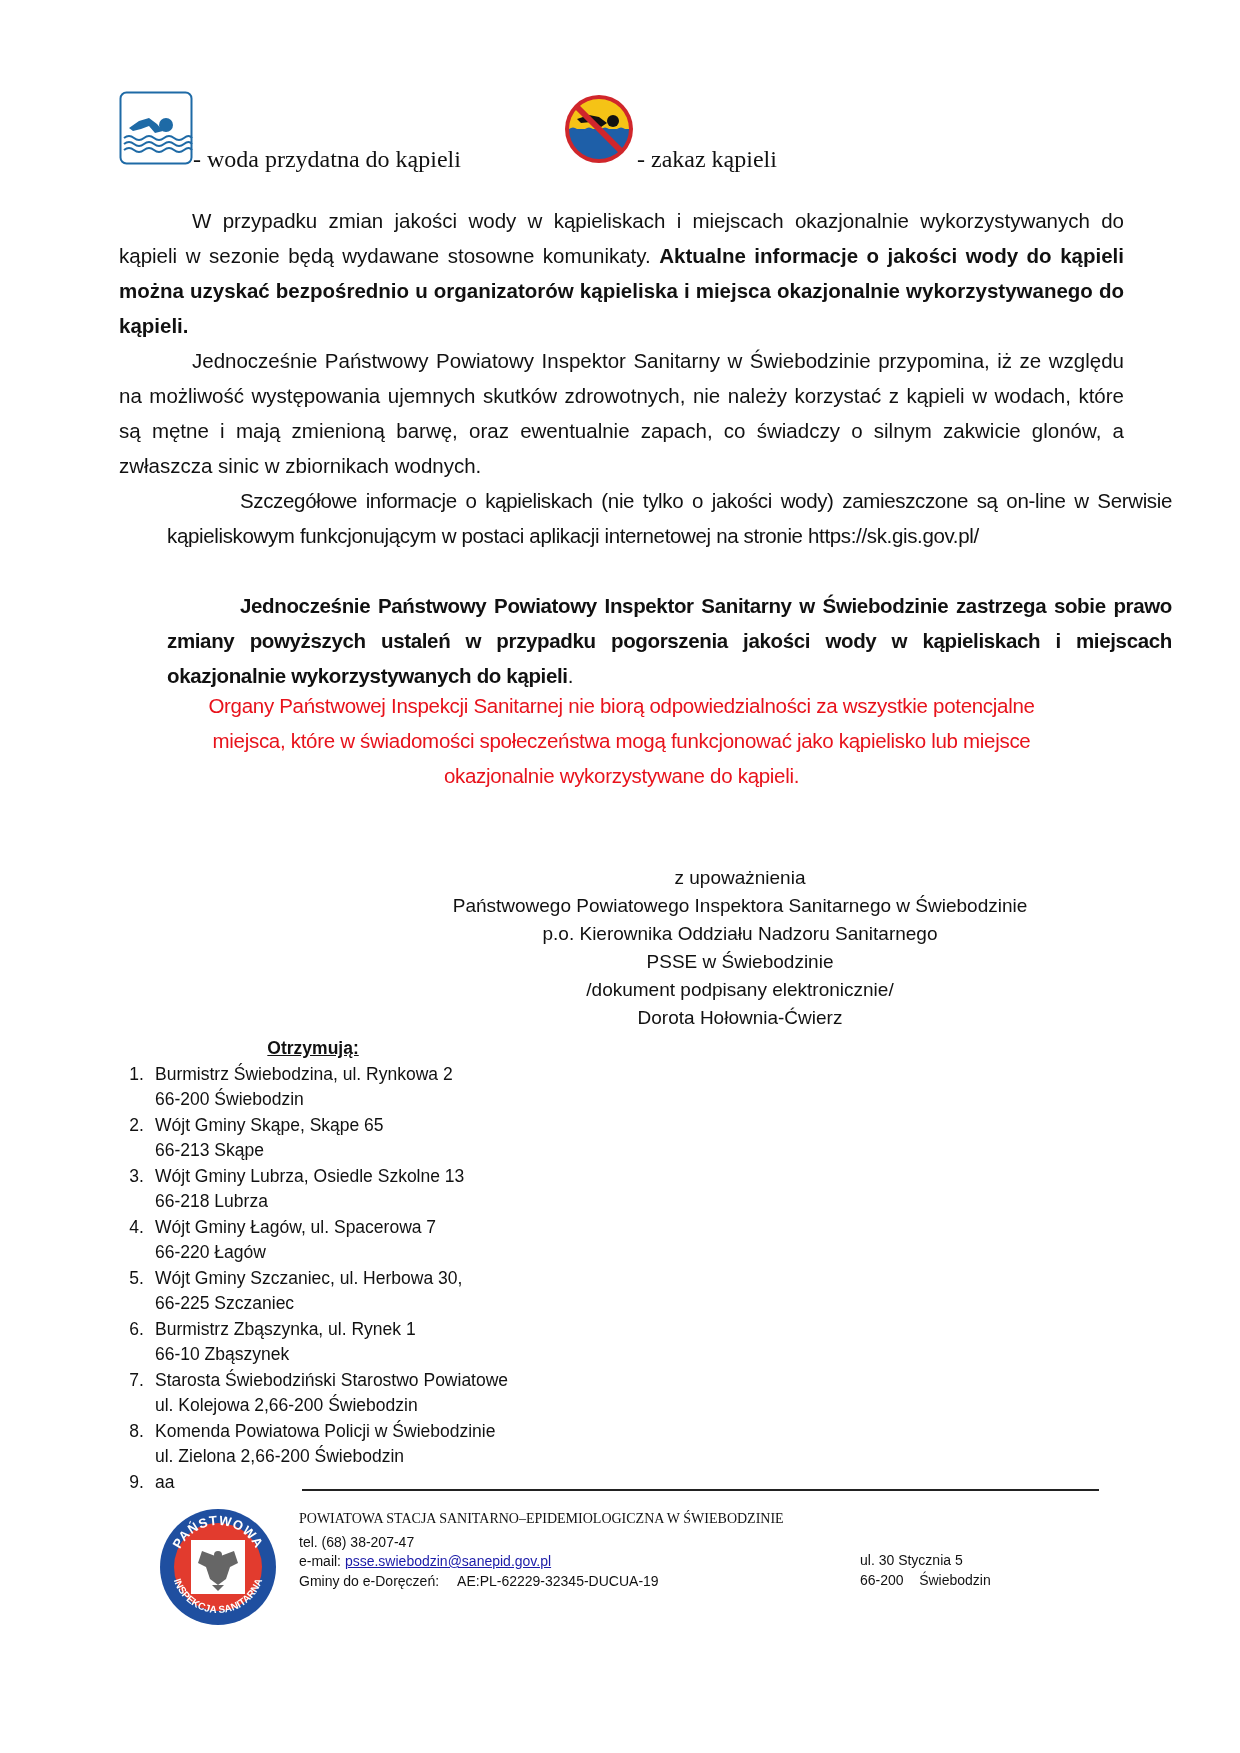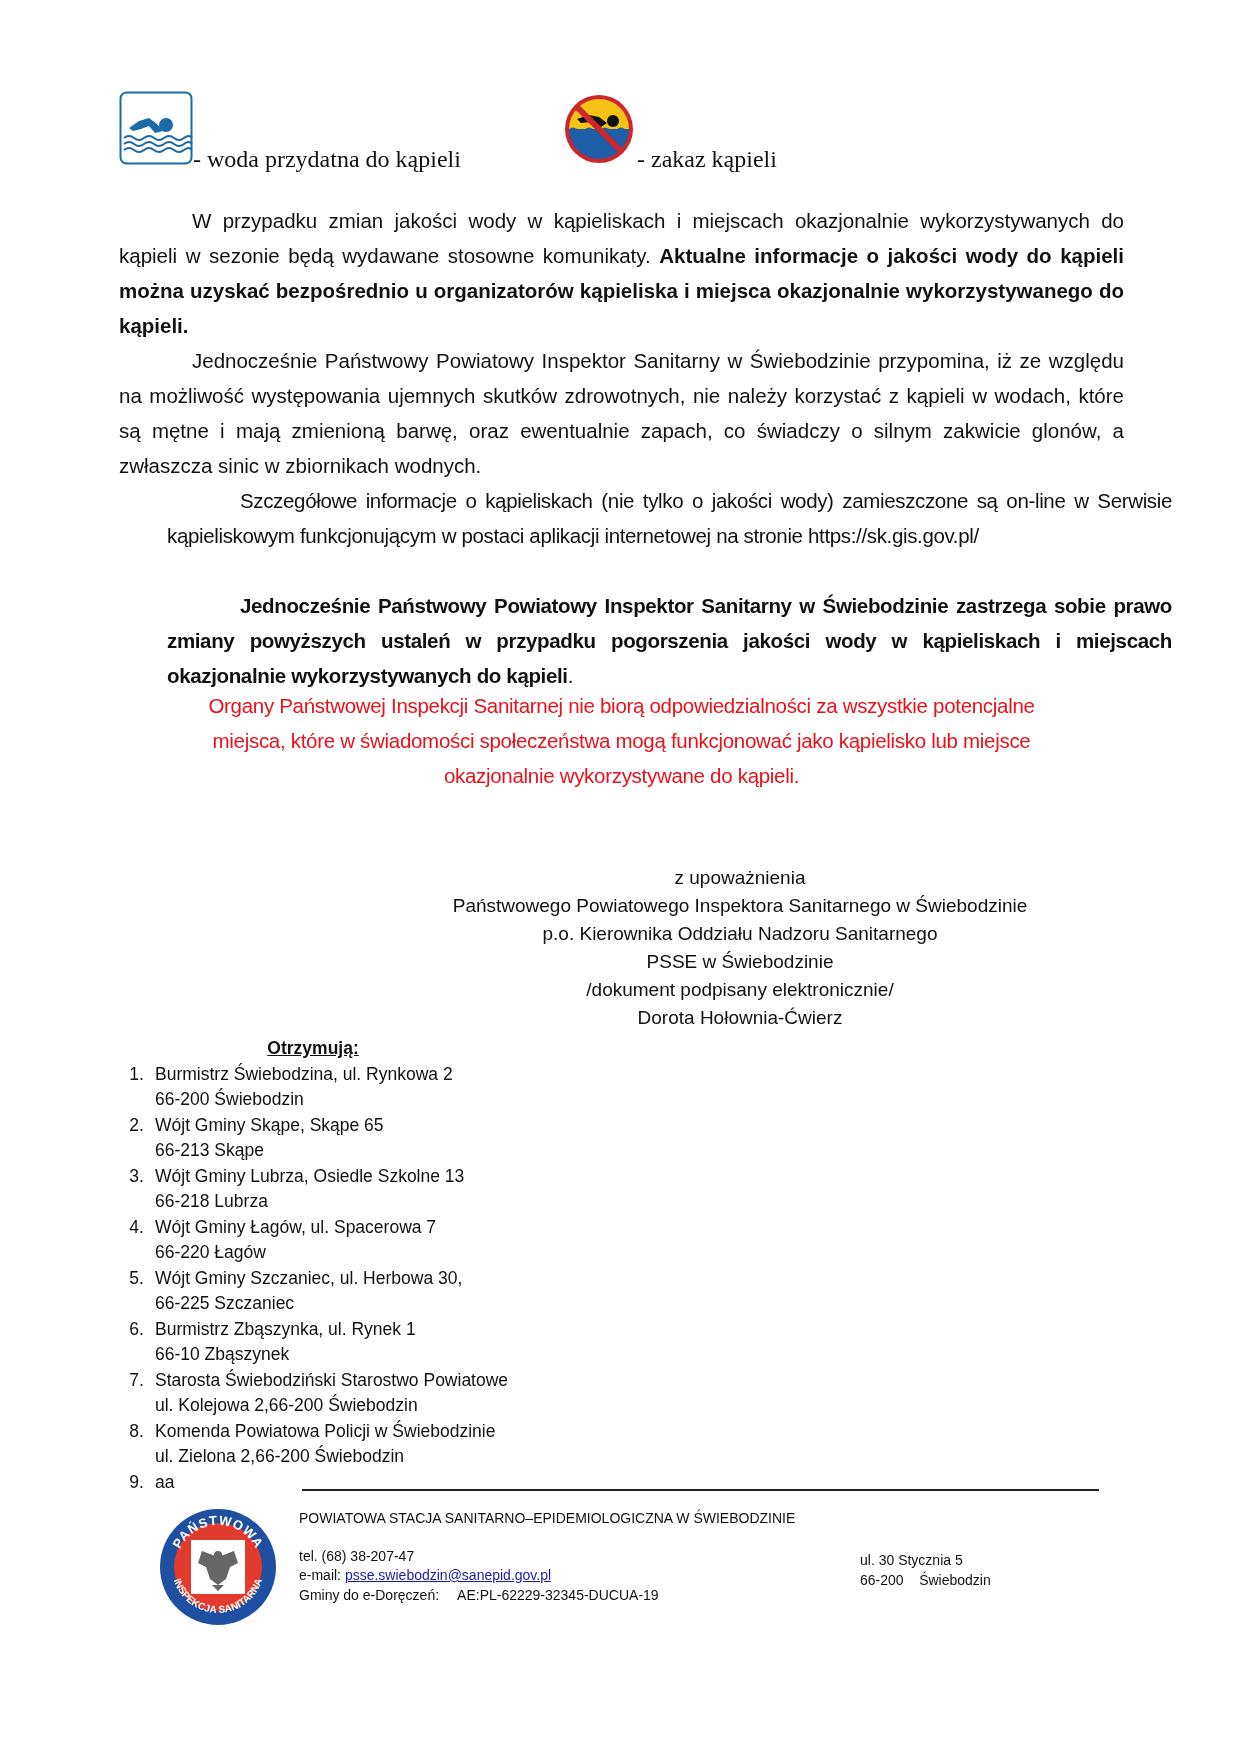"POWIATOWA STACJA" div { font-family: none -> Liberation Serif, serif; margin-bottom: 18px -> 4px }
